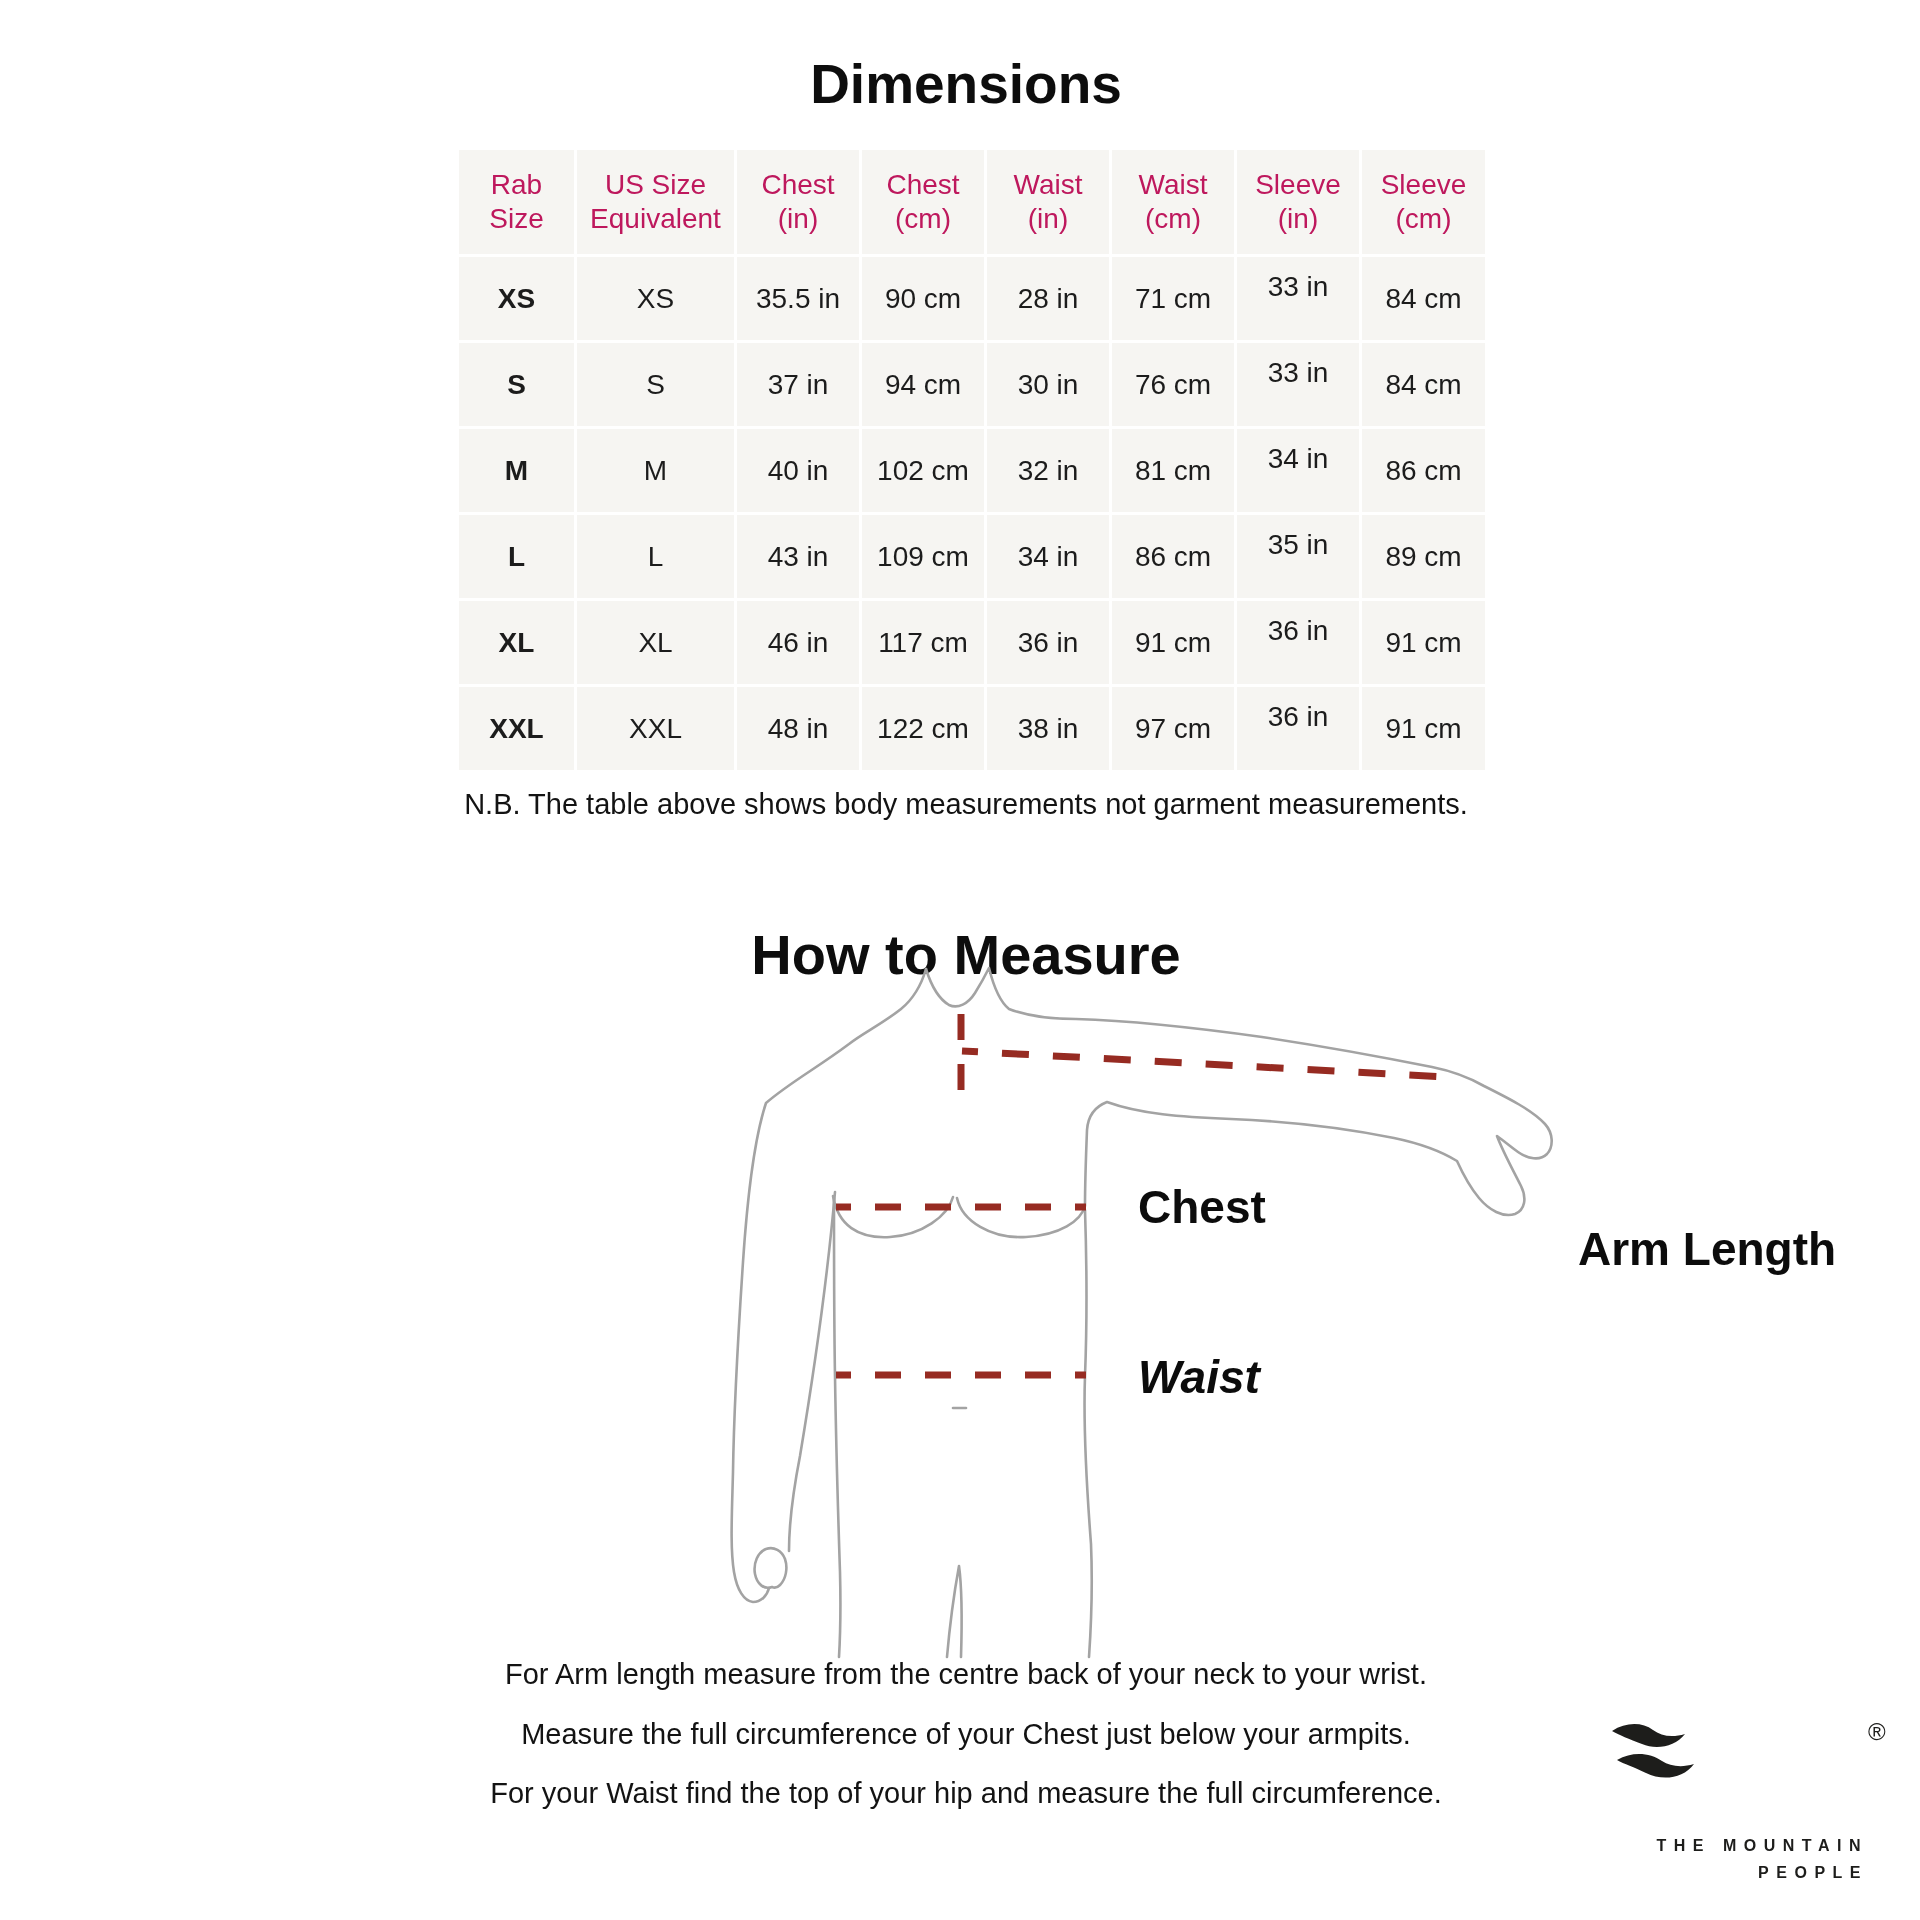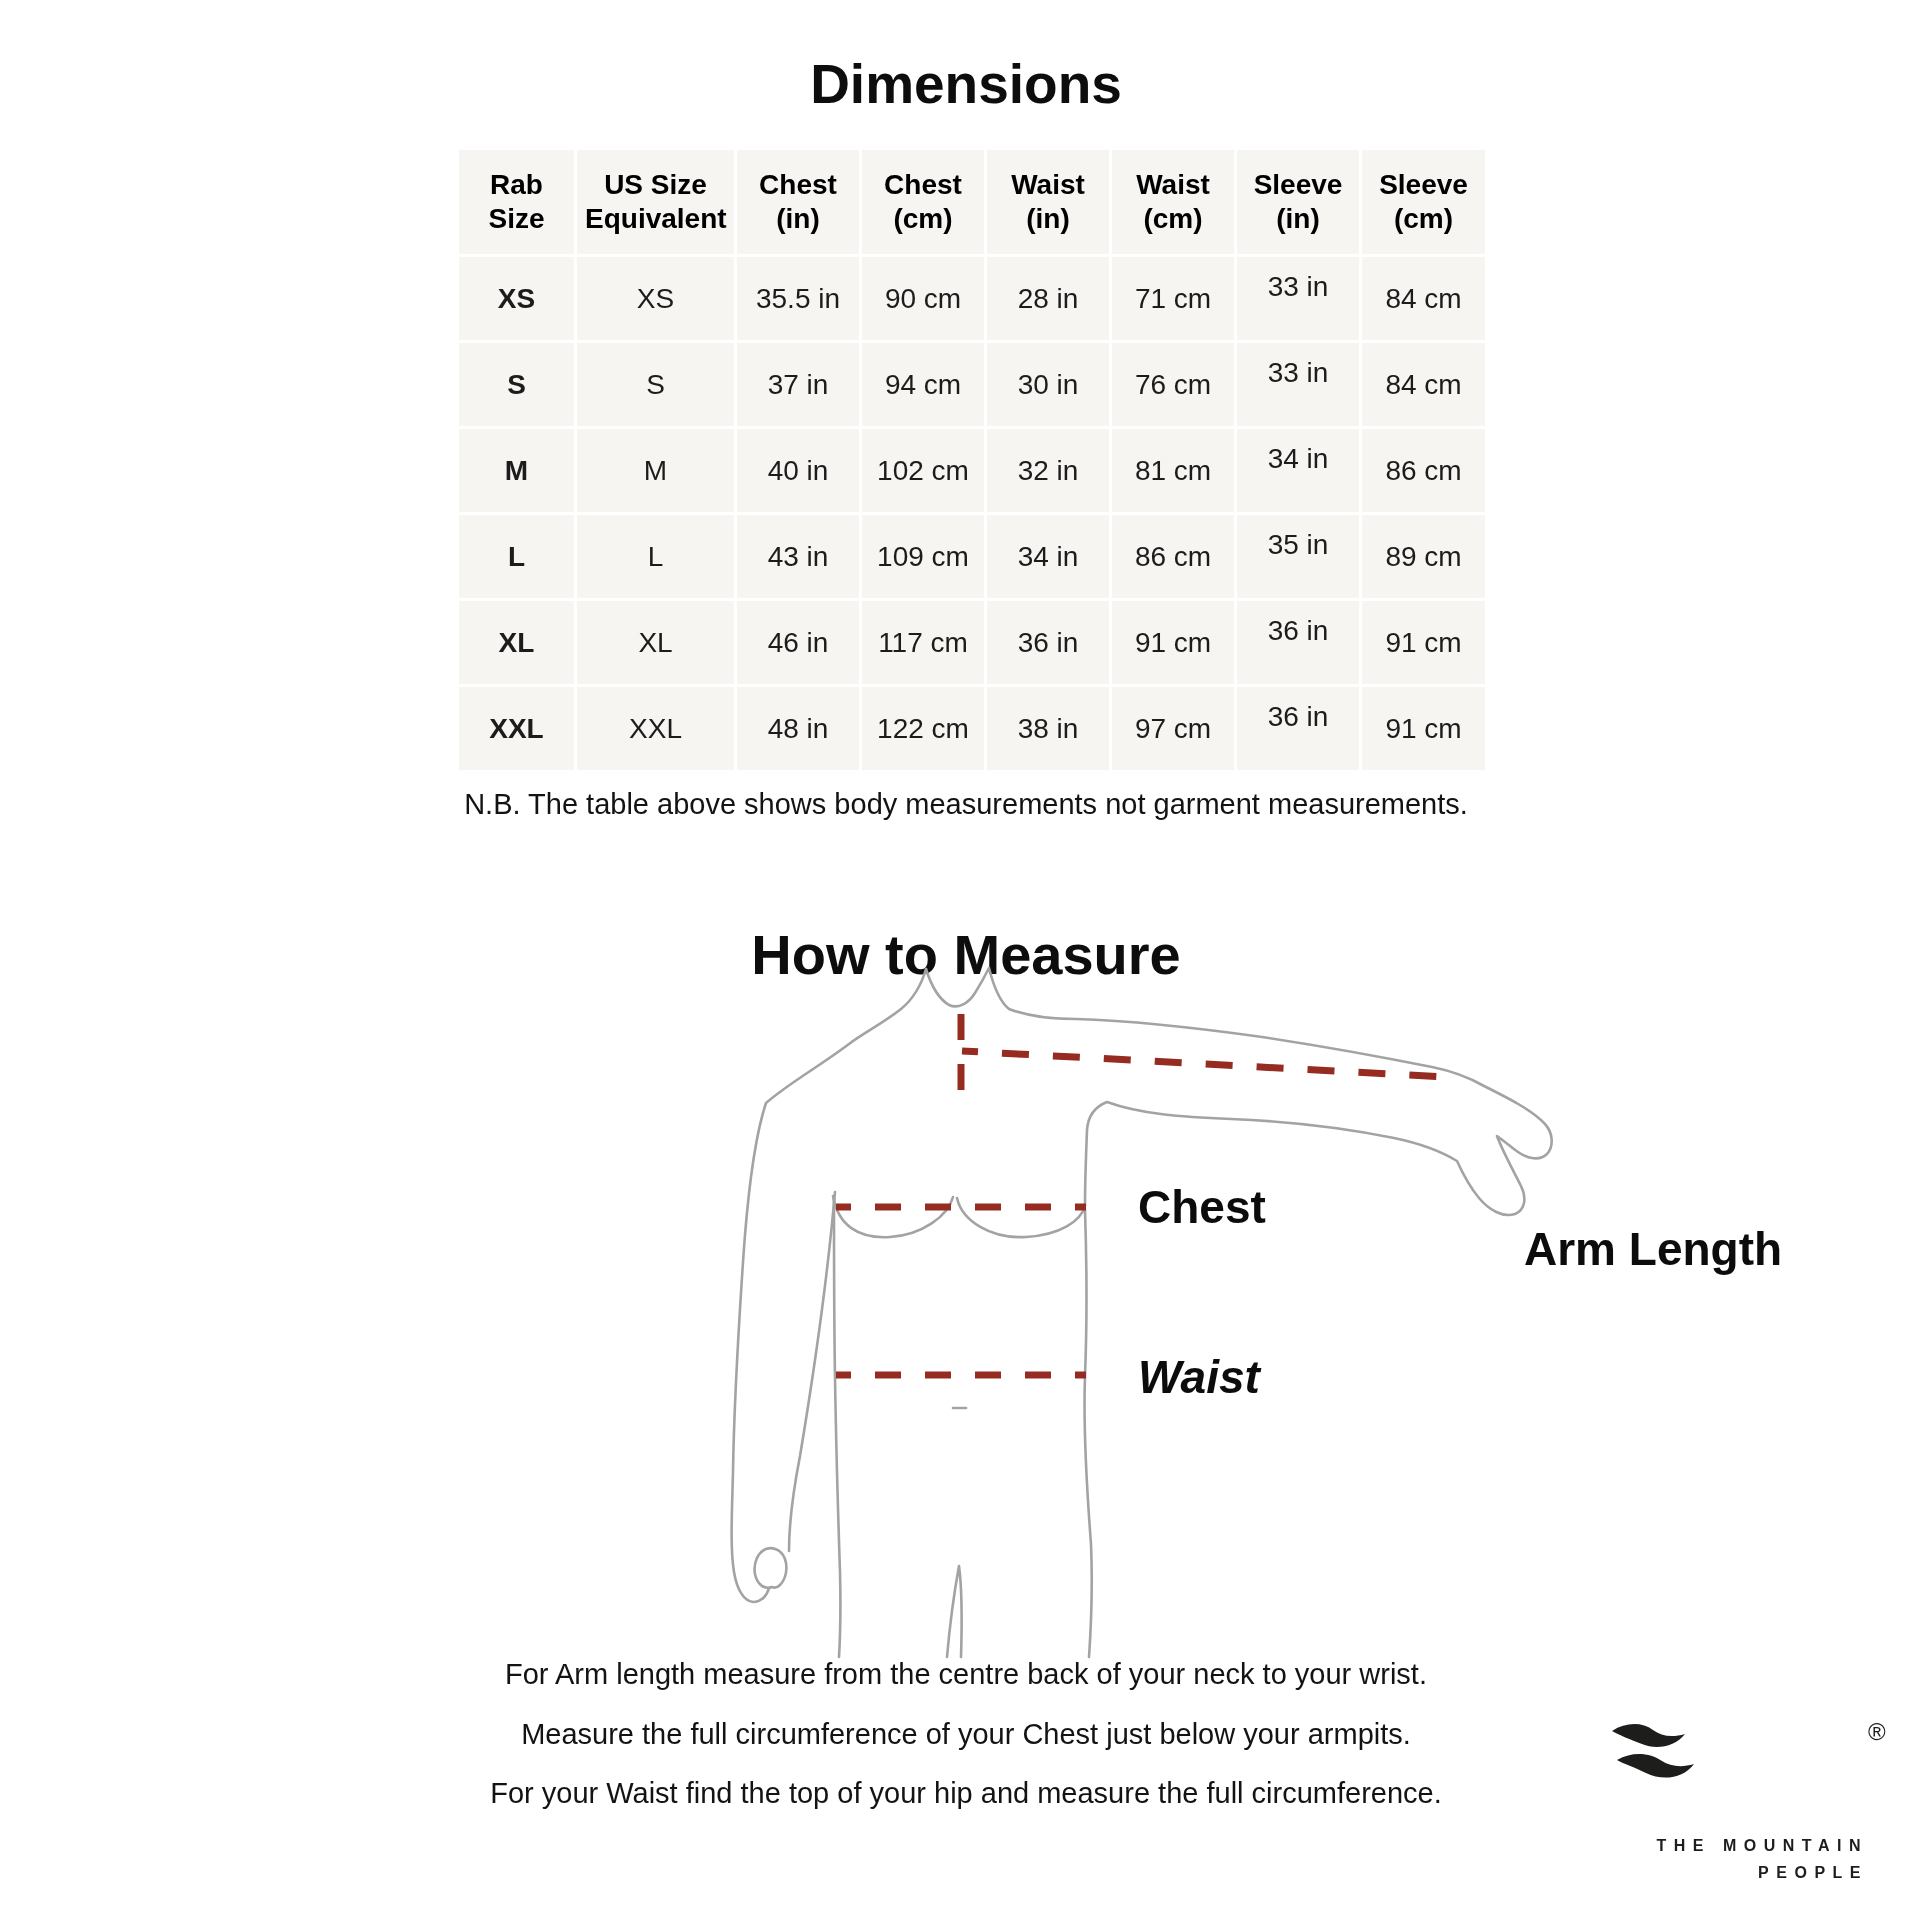"Rab Size" .size-table th { color: #000000 -> #be185d; font-weight: bold -> normal }
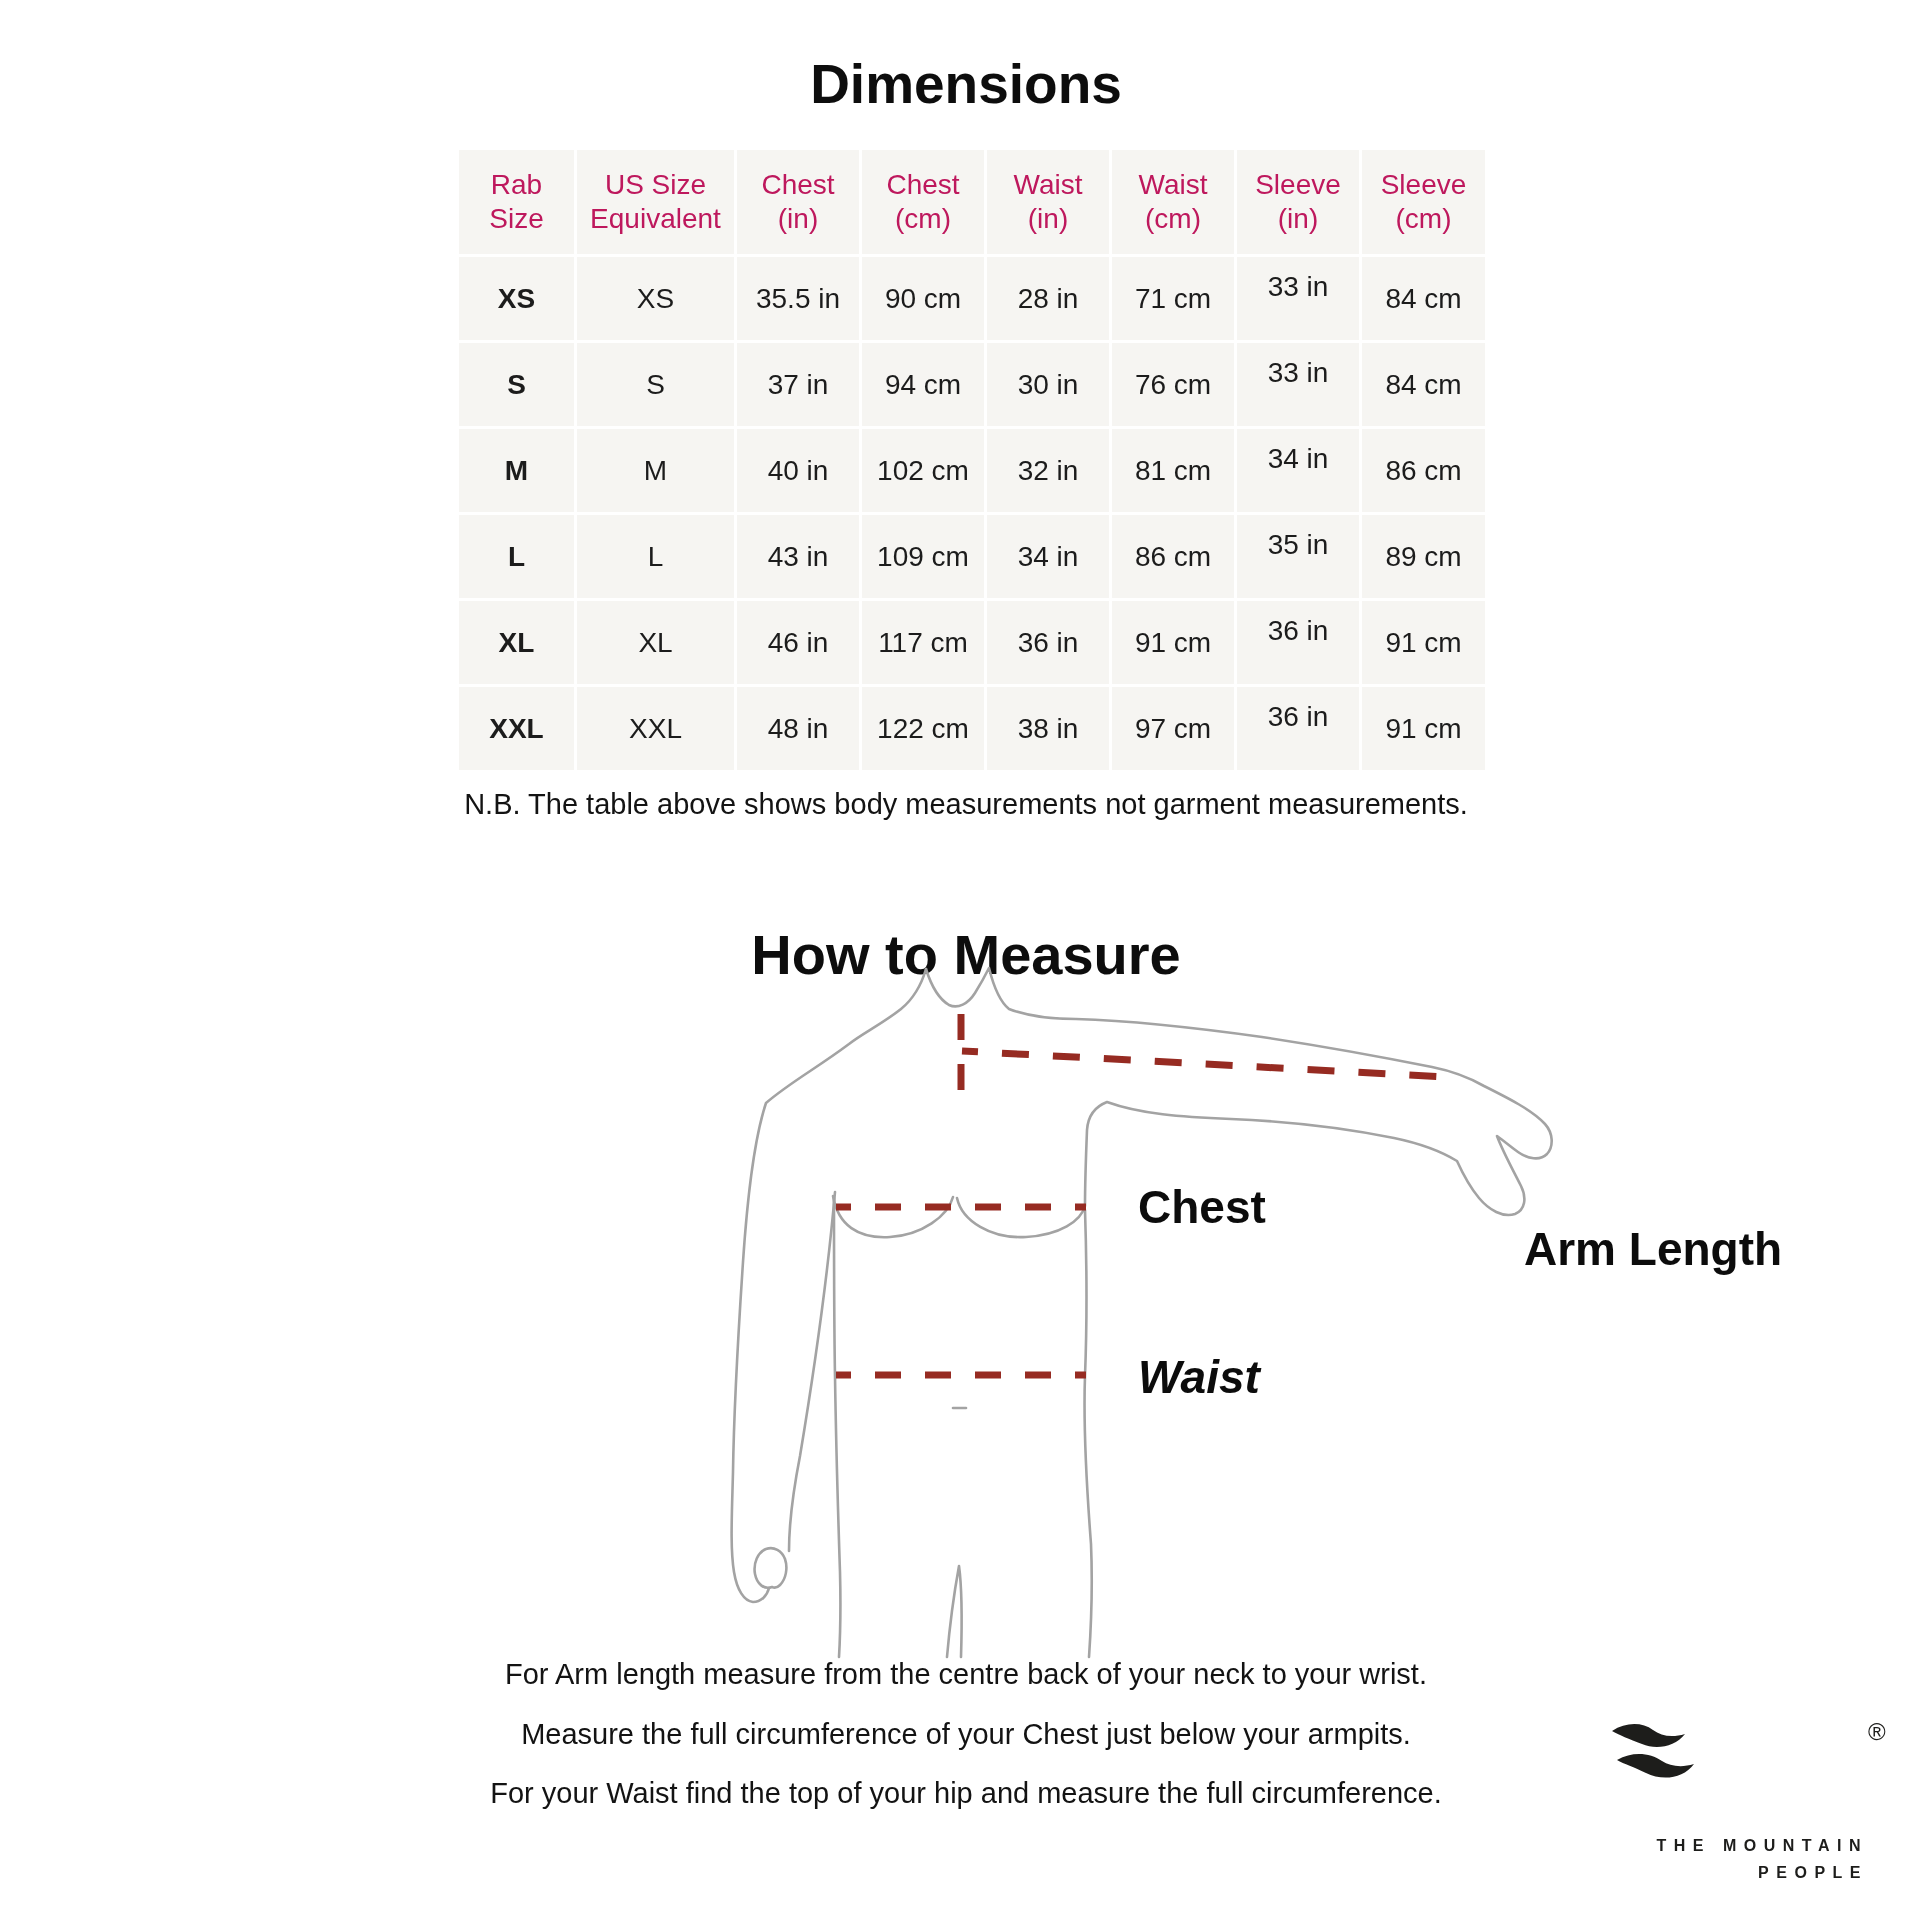"Arm Length" #arm-length-label { left: 1524px -> 1578px }
